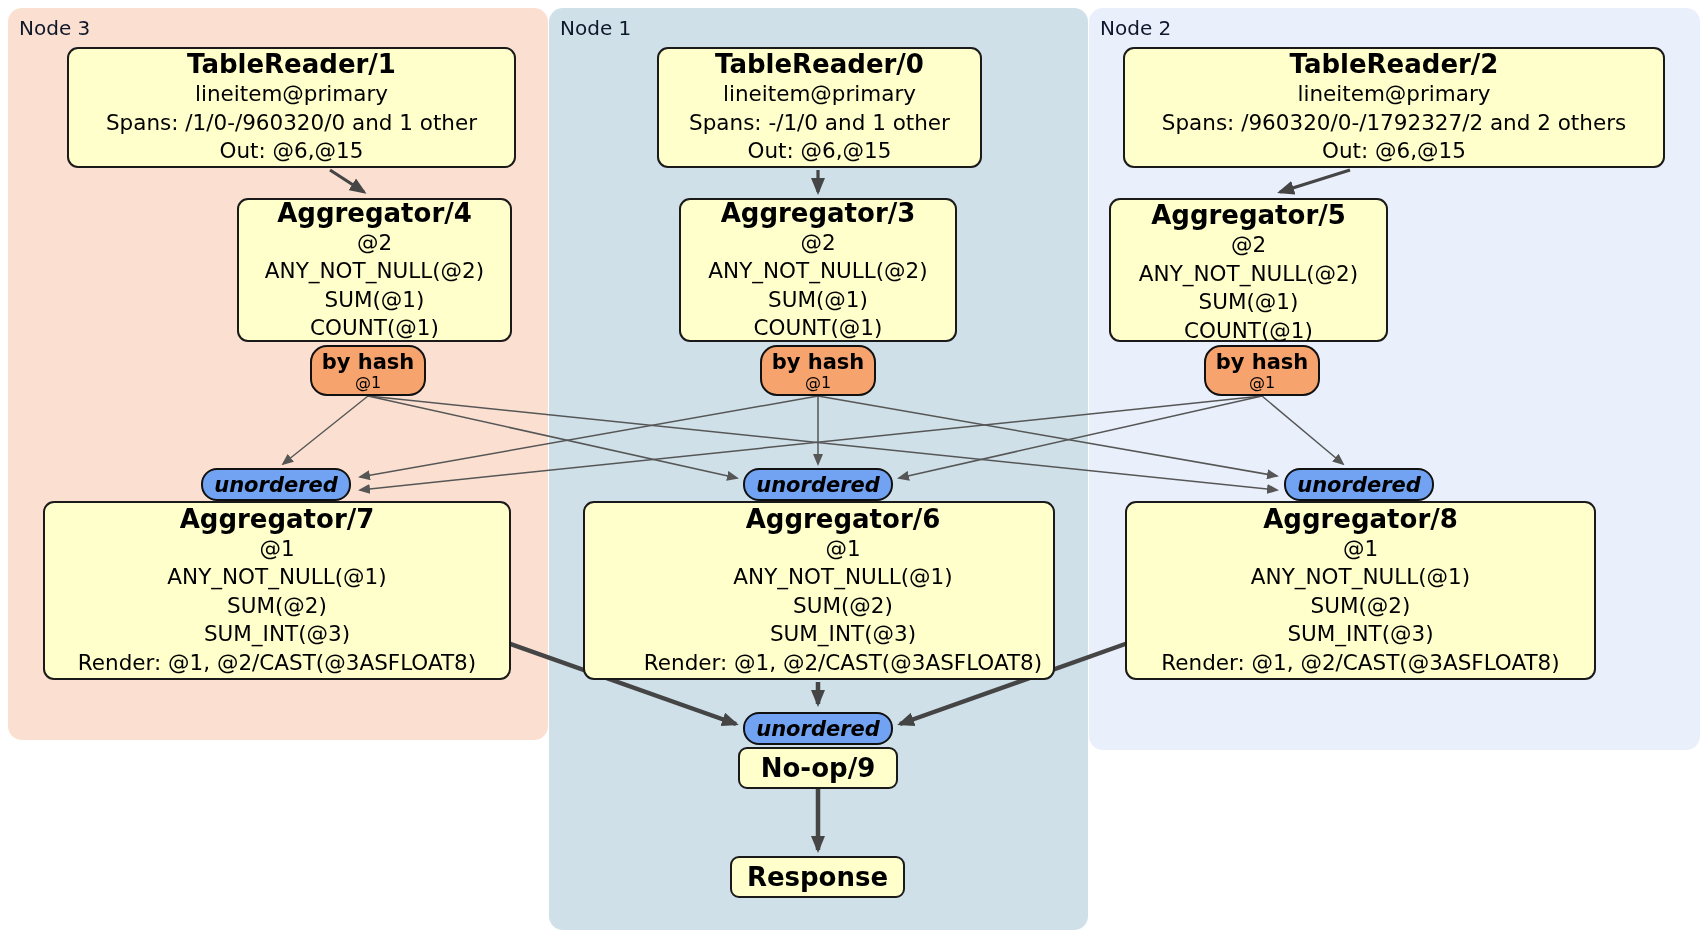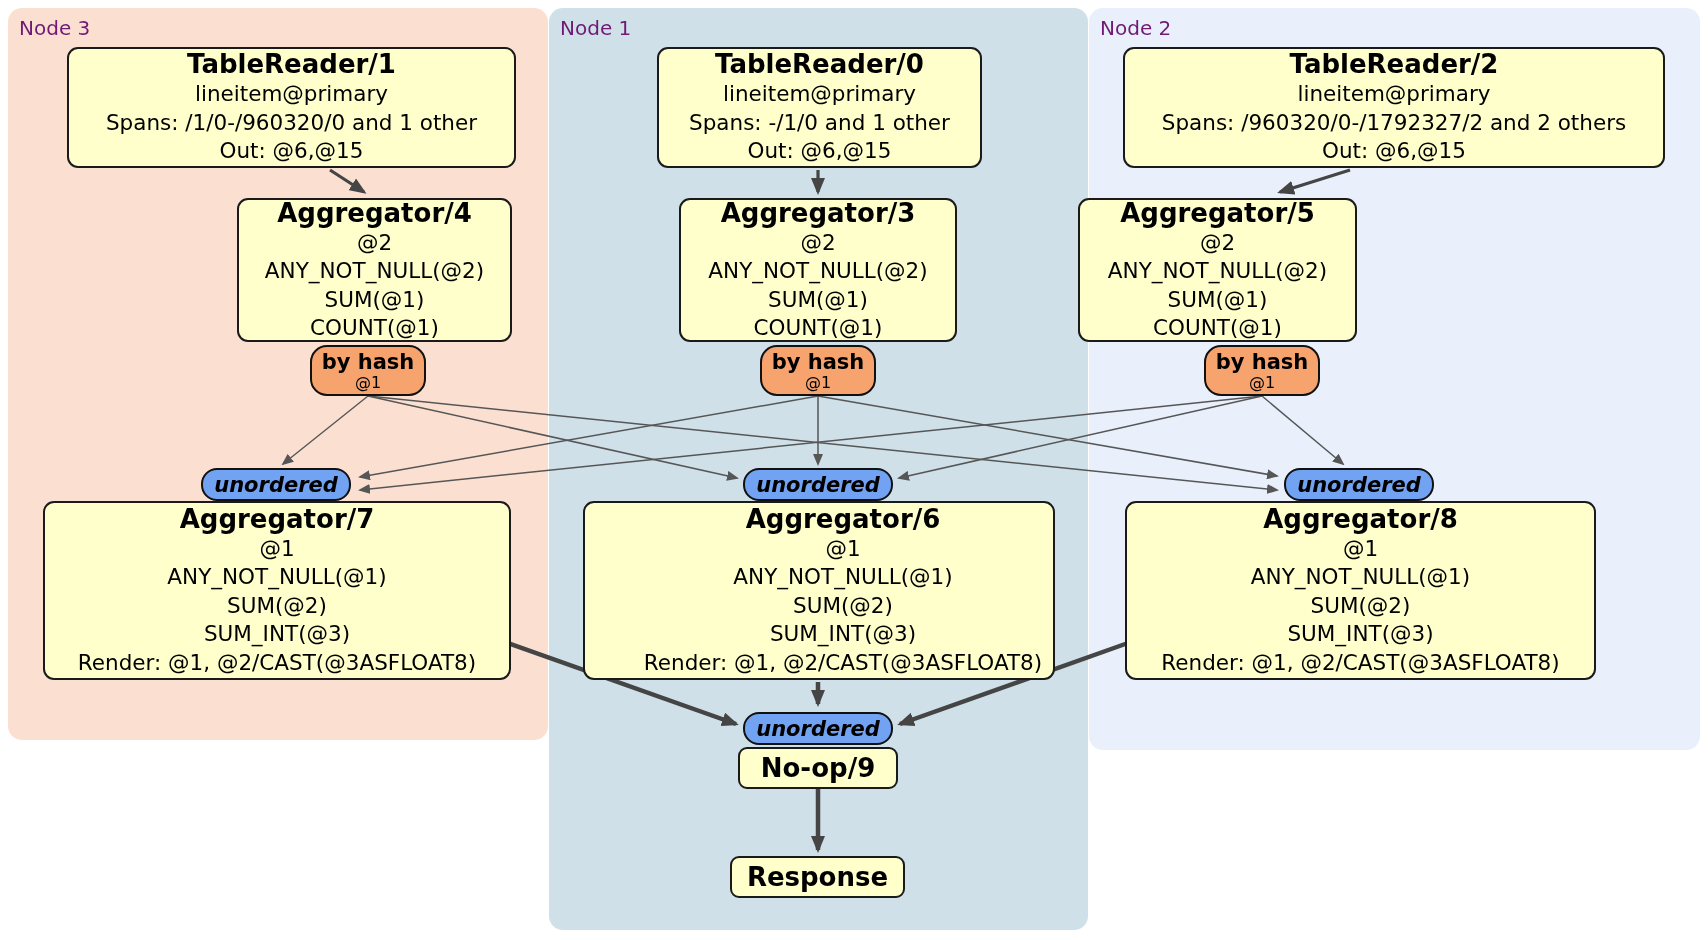"Node 3" .panel-label { color: #701a75 -> #0f172a }
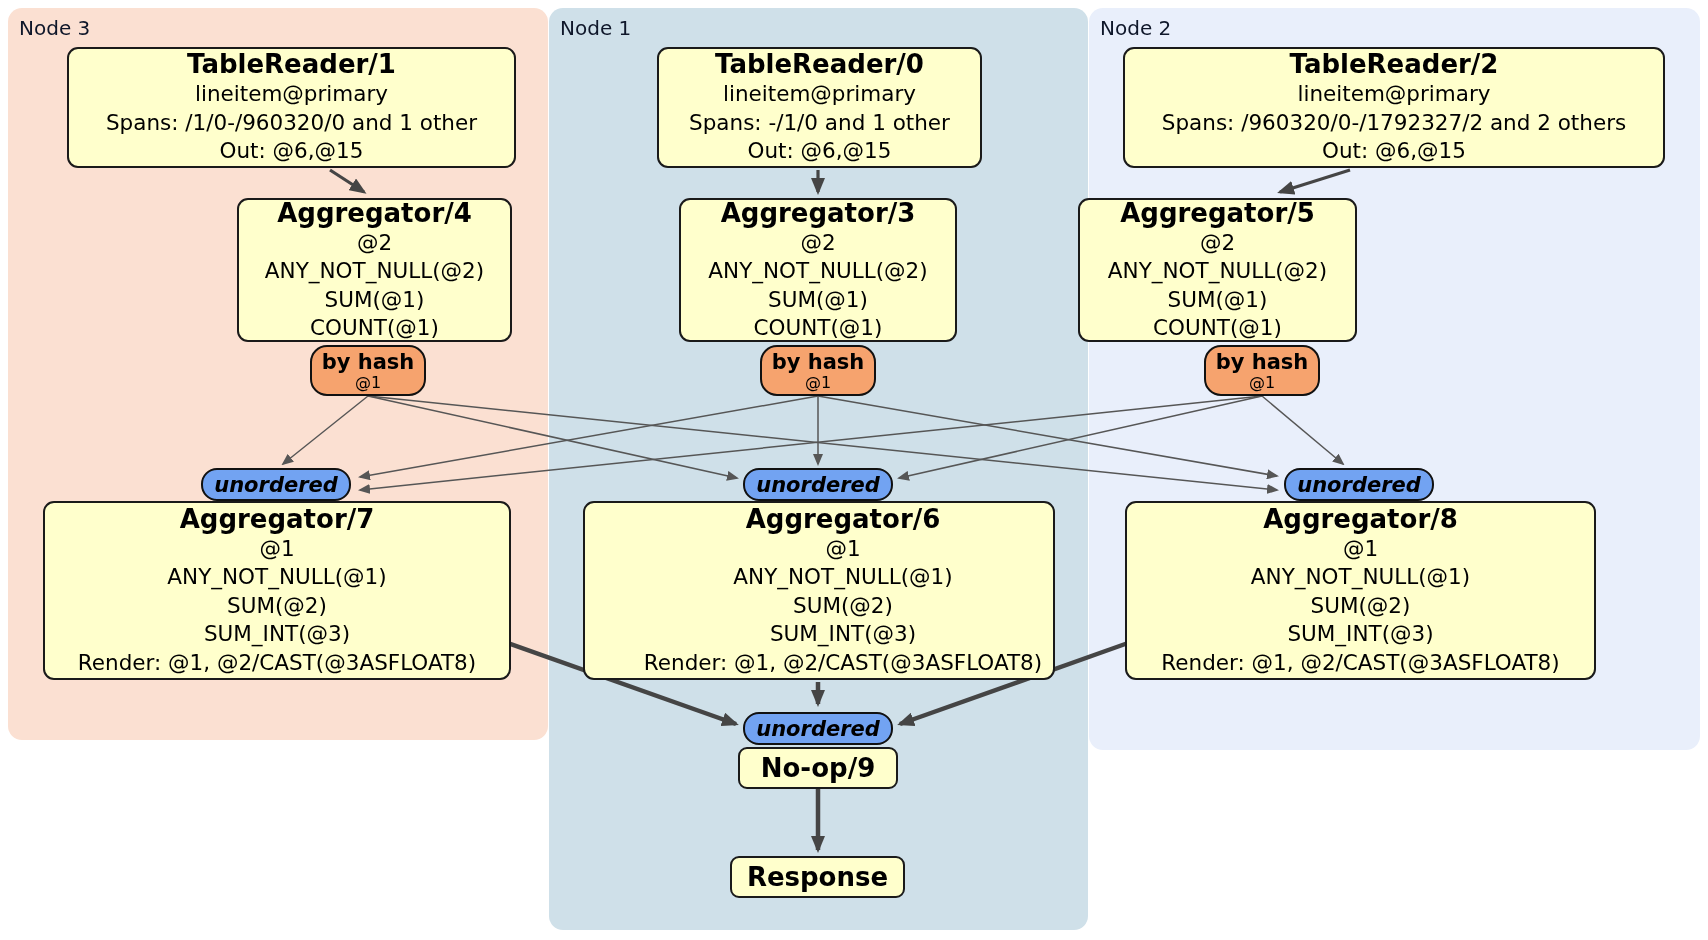"Aggregator/5" div.box { justify-content: none -> space-between; left: 1078px -> 1109px }
